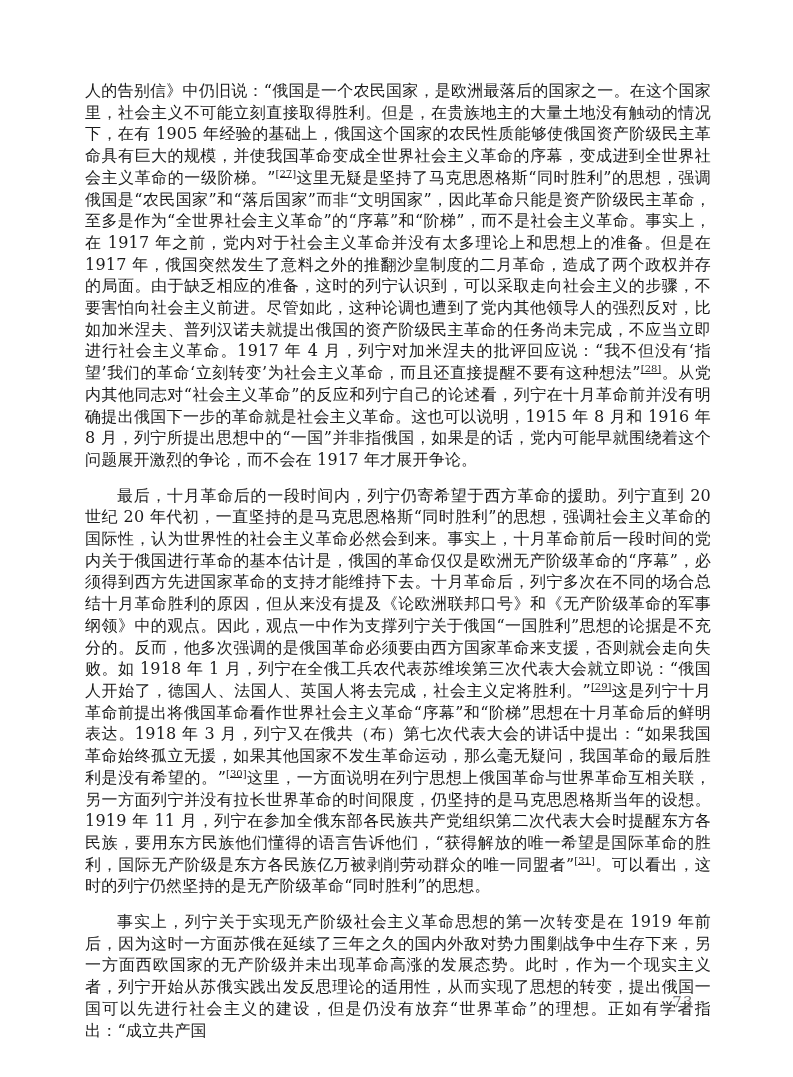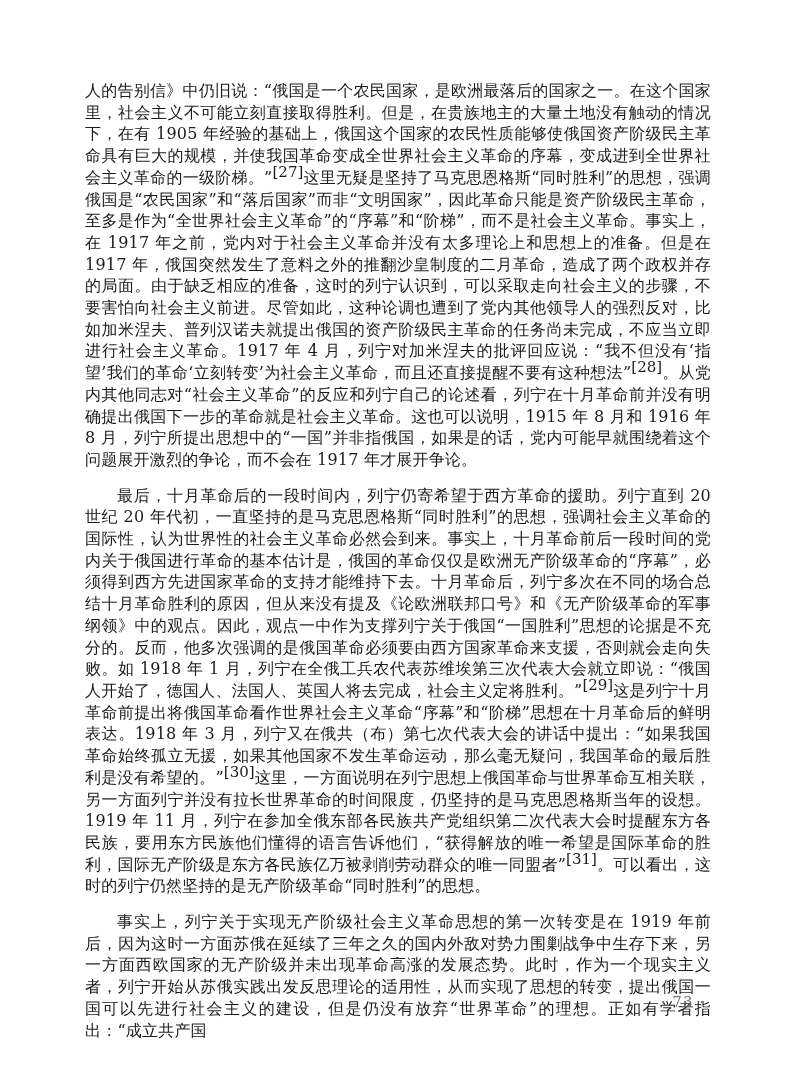"[27]" sup.fn { font-size: 15px -> 10px; text-decoration: none -> underline }
